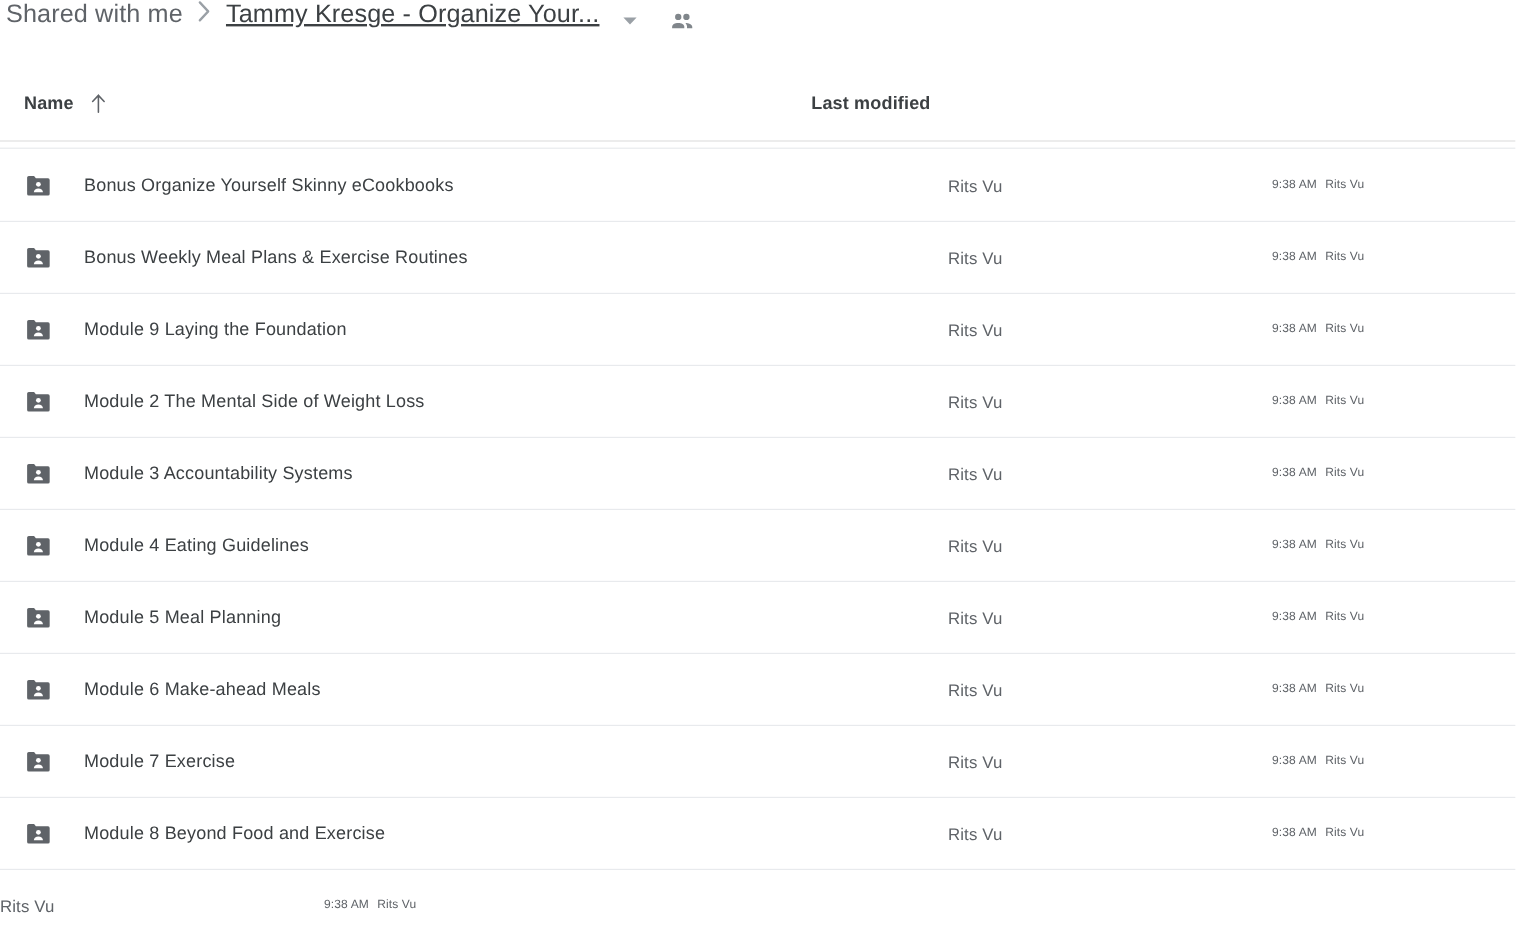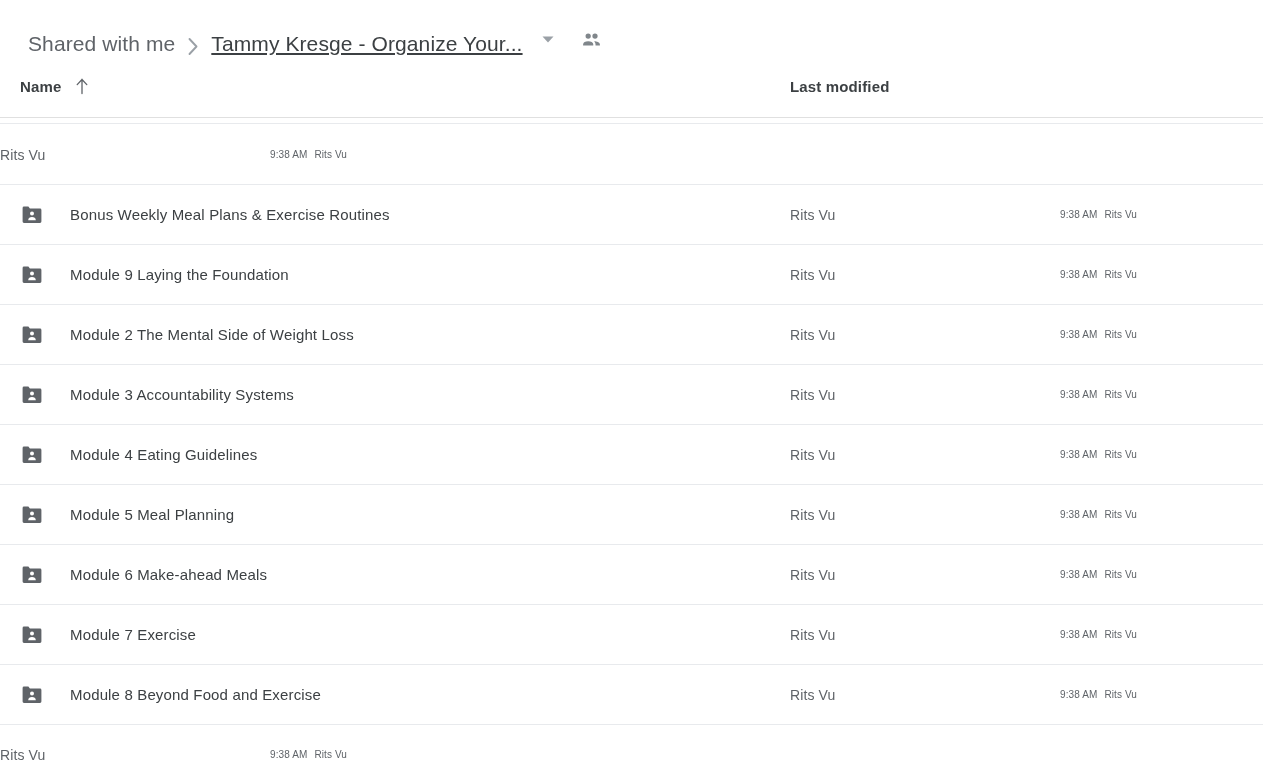"Shared with me" .breadcrumb-bar { align-items: flex-end -> flex-start; padding-left: 28px -> 5px }
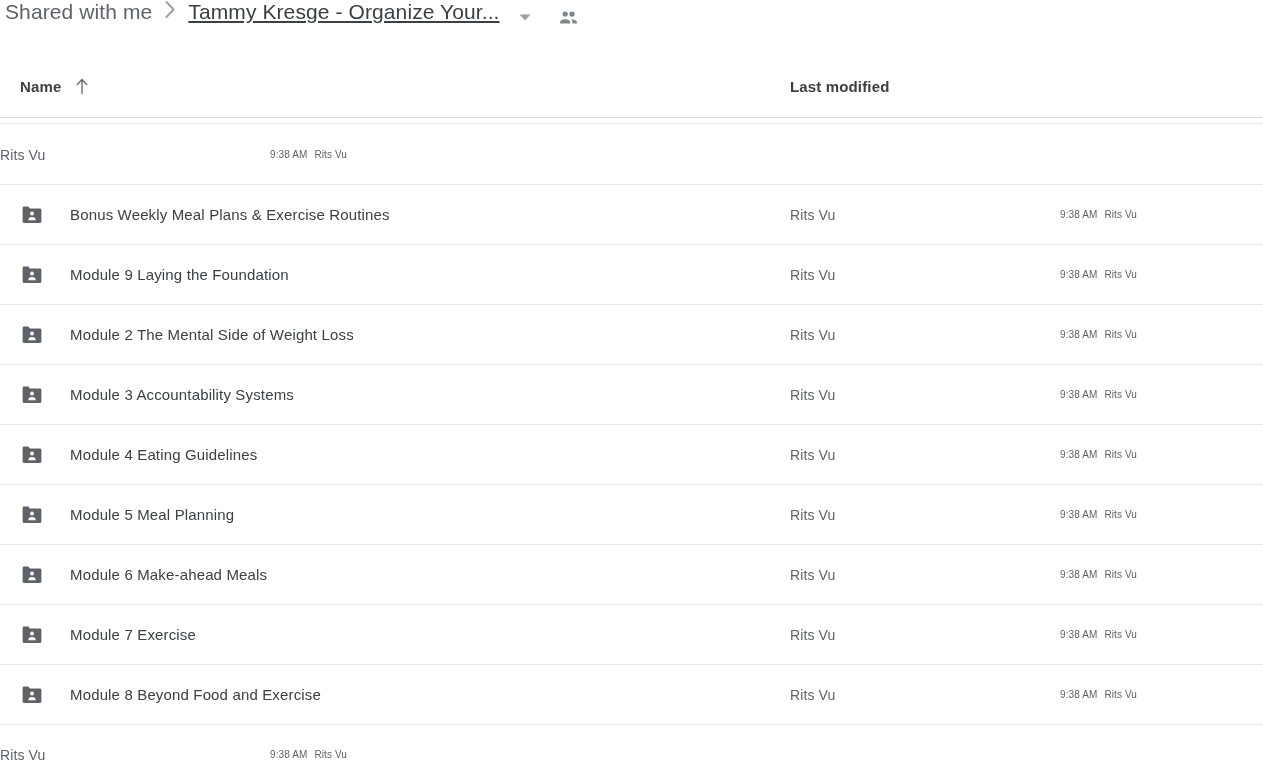"Name" .col-name { width: 790px -> 676px }
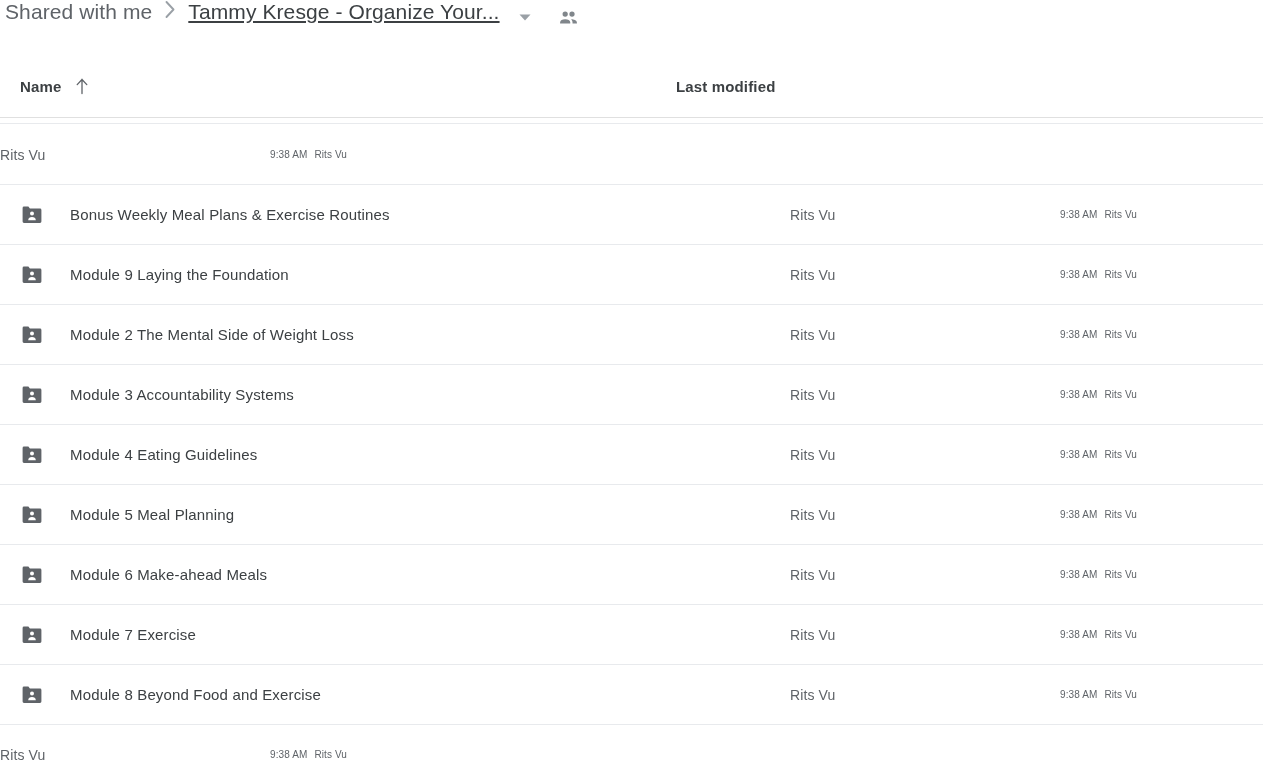"Bonus Organize Yourself Skinny" div.cell-name { html: none -> <div> <span> <svg> <path></path> <circle></circle> <path></path> </svg> </span> <span>Bonus Organize Yourself Skinny eCookbooks</span> </div> }
